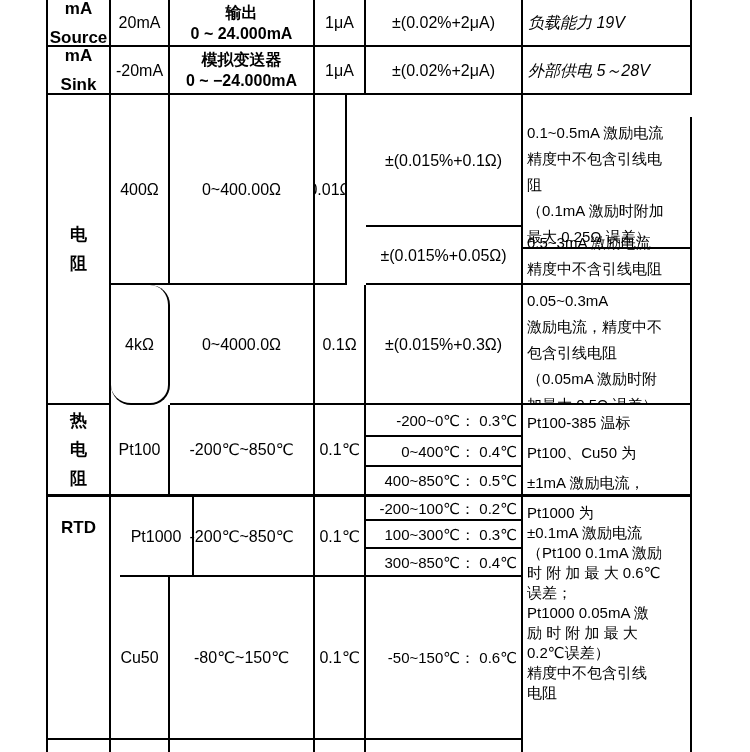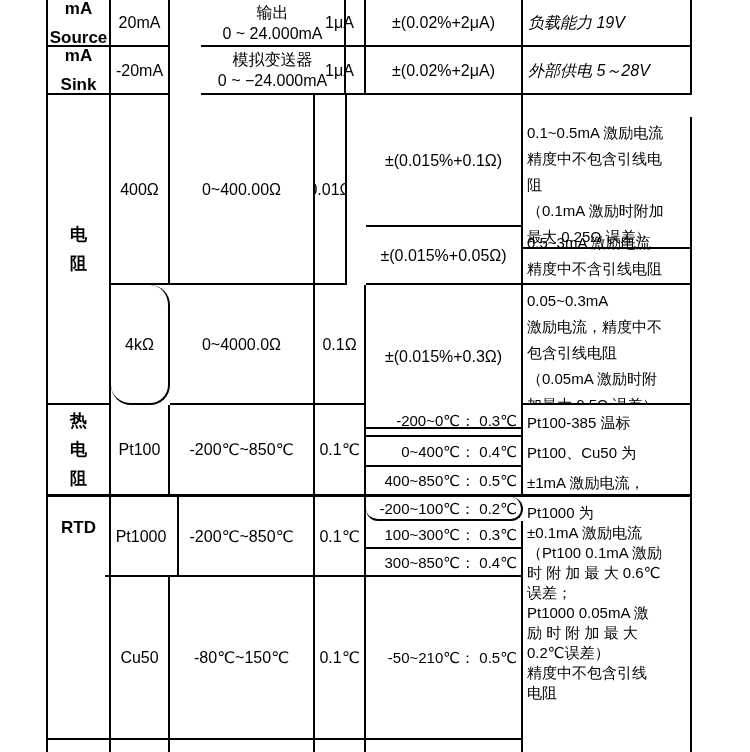"输出" .bold { font-weight: normal -> bold; margin-left: 31px -> none }
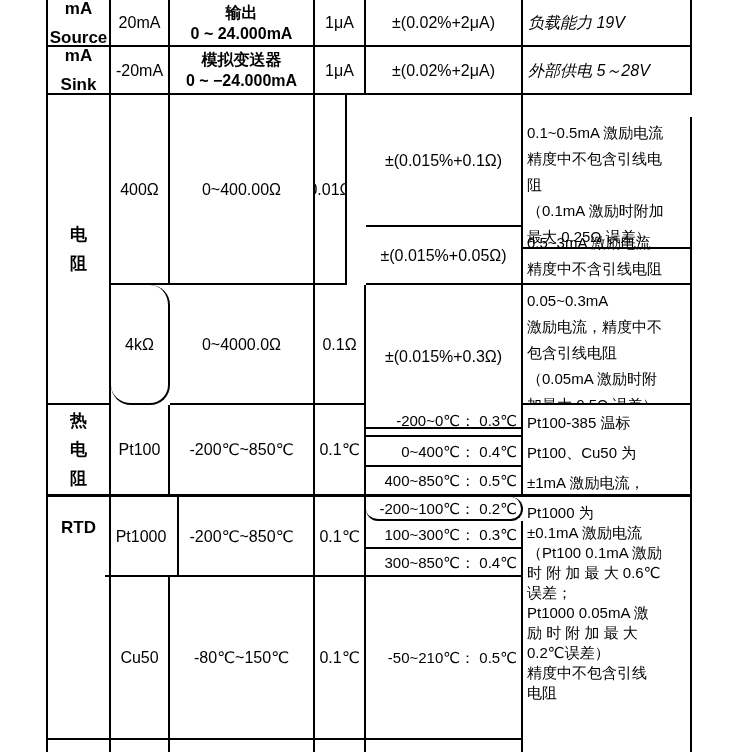"±(0.015%+0.3Ω)" .r4kacc { height: 144px -> 120px }
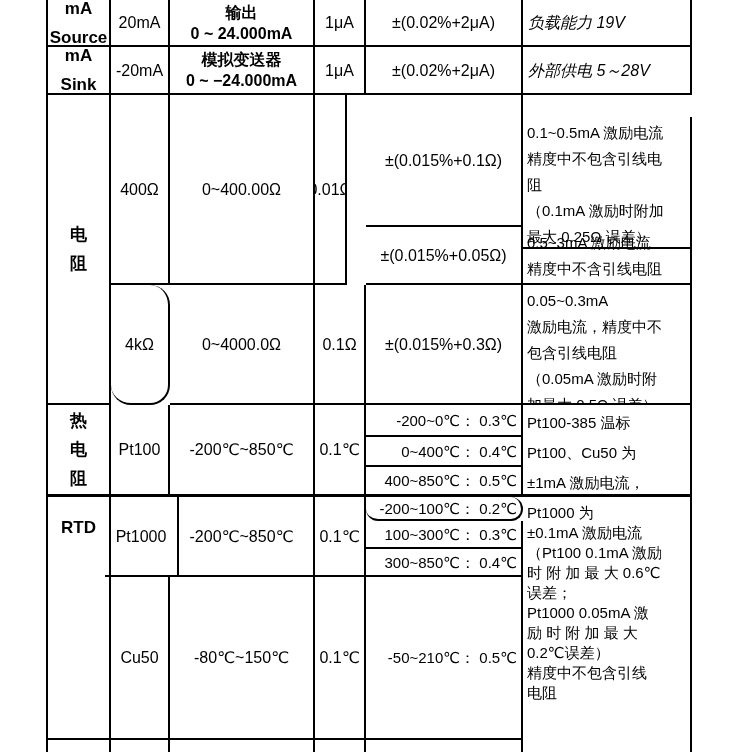"-200~100℃： 0.2℃" .pt1ka1 { border-radius: 12px -> none }
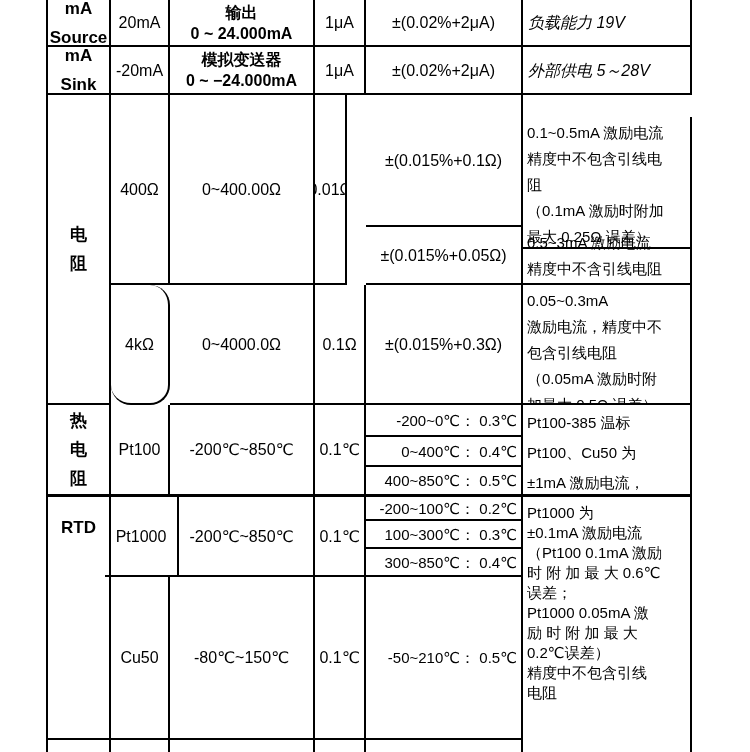"Pt1000" .pt1krng { left: 105px -> 120px }
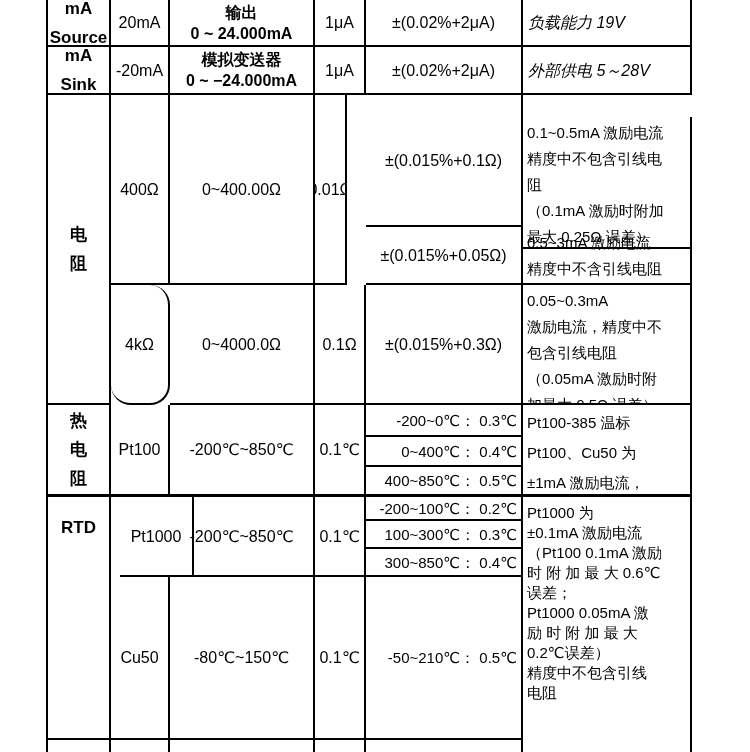"-50~210℃： 0.5℃" div.cell { text: 210℃： 0.5 -> 150℃： 0.6 }
